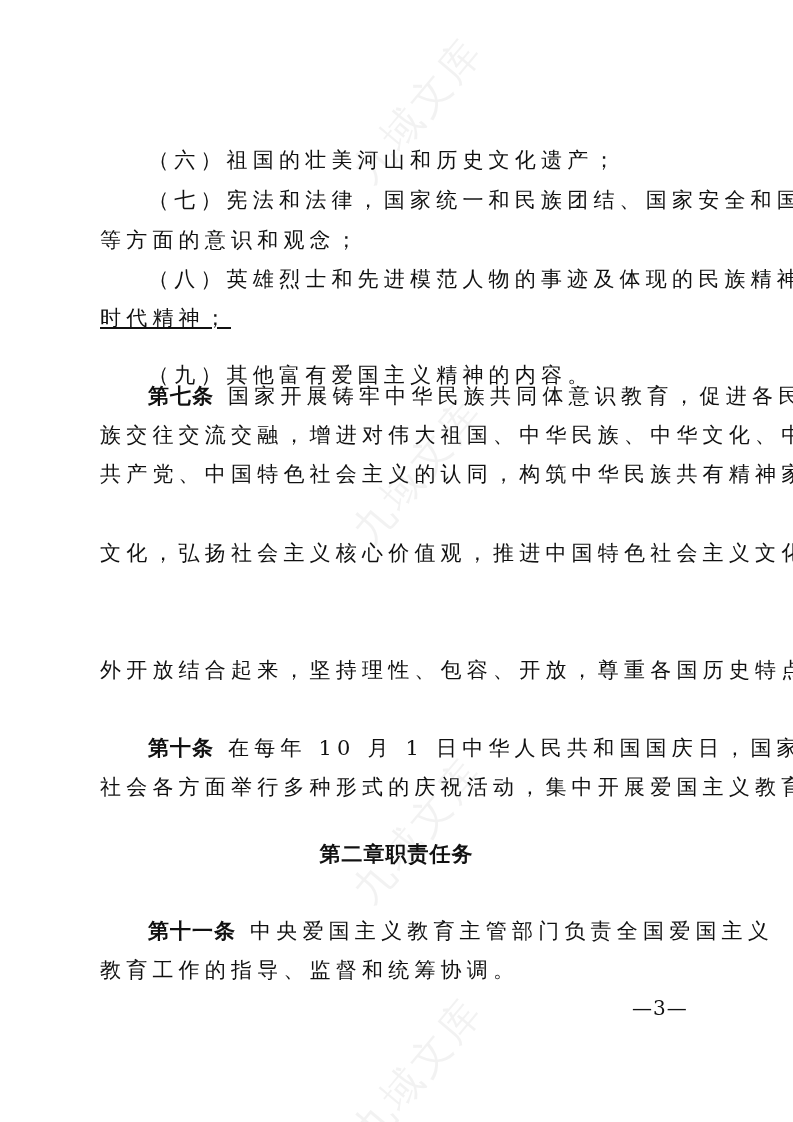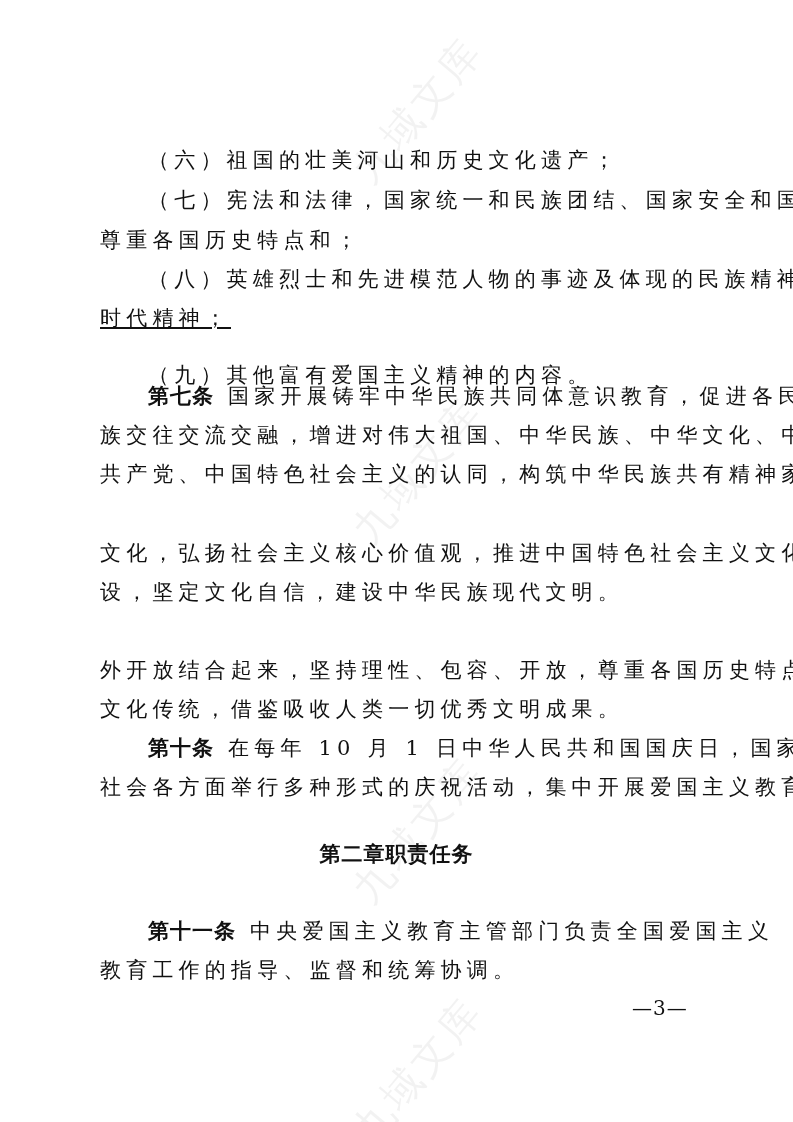"尊重各国历史特点和；" div.line { text: 尊重各国历史特点和 -> 等方面的意识和观念 }
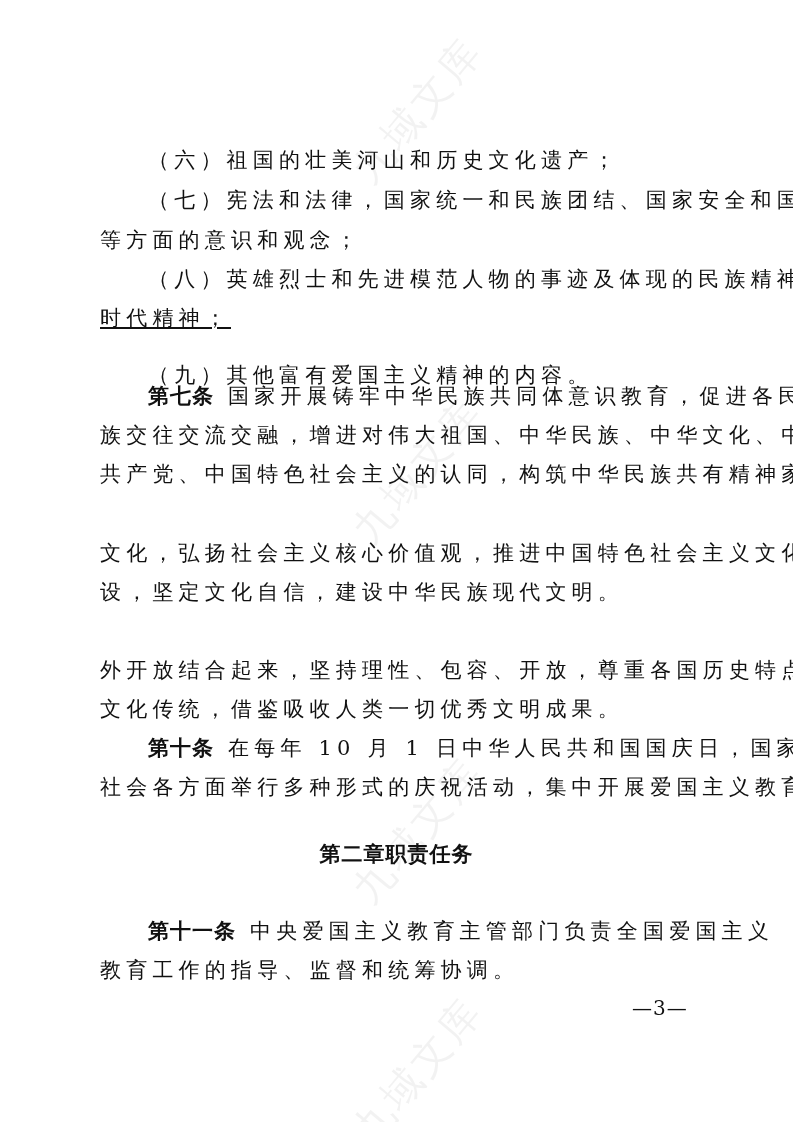"设，坚定文化自信，建设中华民族现代文明。" div.line { html: <div>设，坚定文化自信，建设中华民族现代文明。</div> -> none }
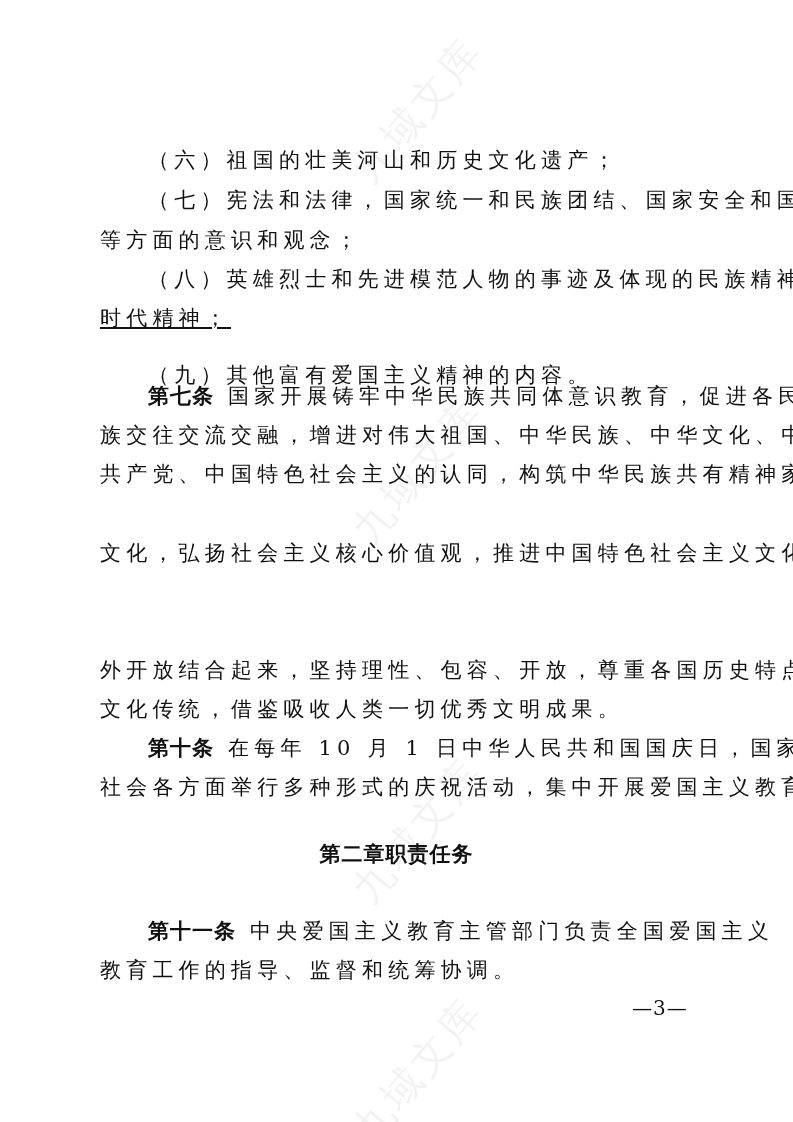"文化传统，借鉴吸收人类一切优秀文明成果。" div.line { html: <div>文化传统，借鉴吸收人类一切优秀文明成果。</div> -> none }
